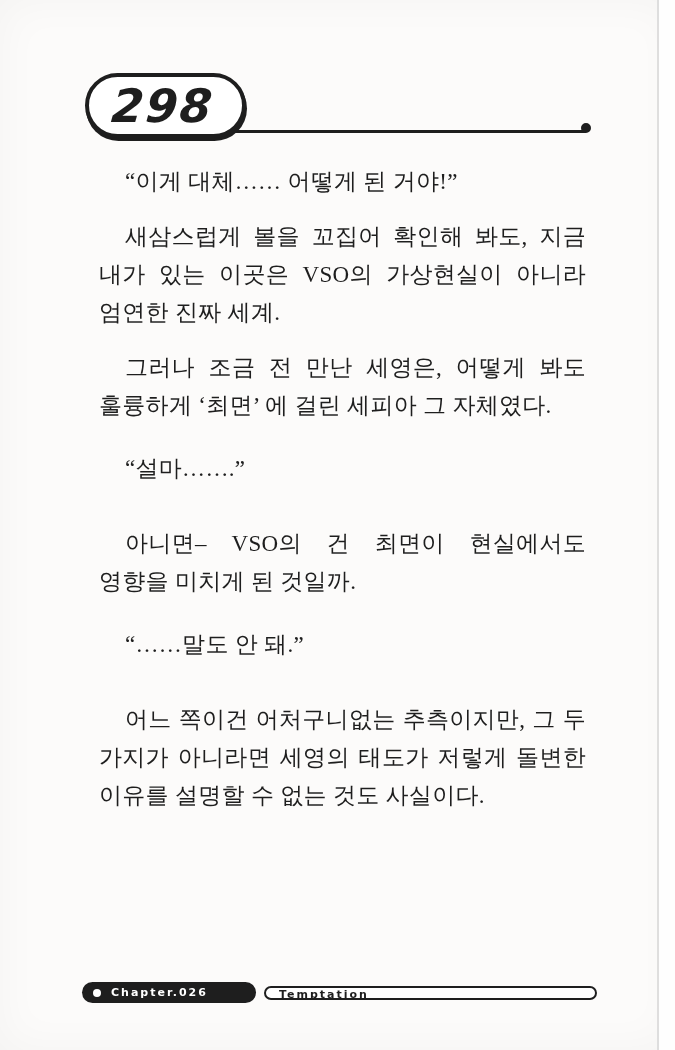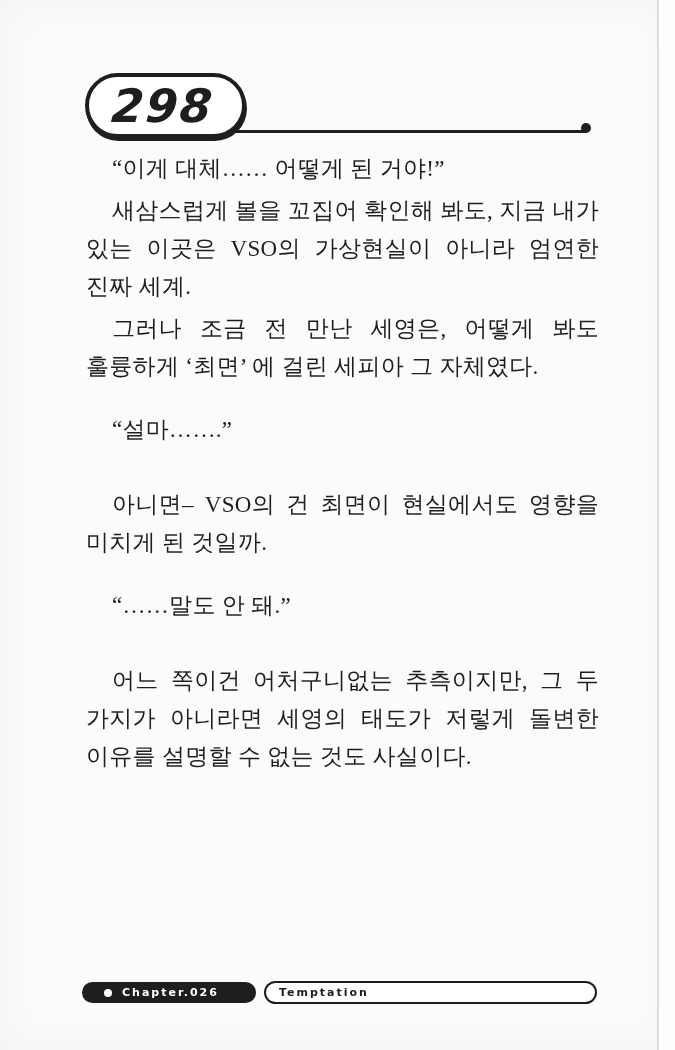"“이게 대체…… 어떻게 된 거야!”" .text p { margin: 4px -> 17px }
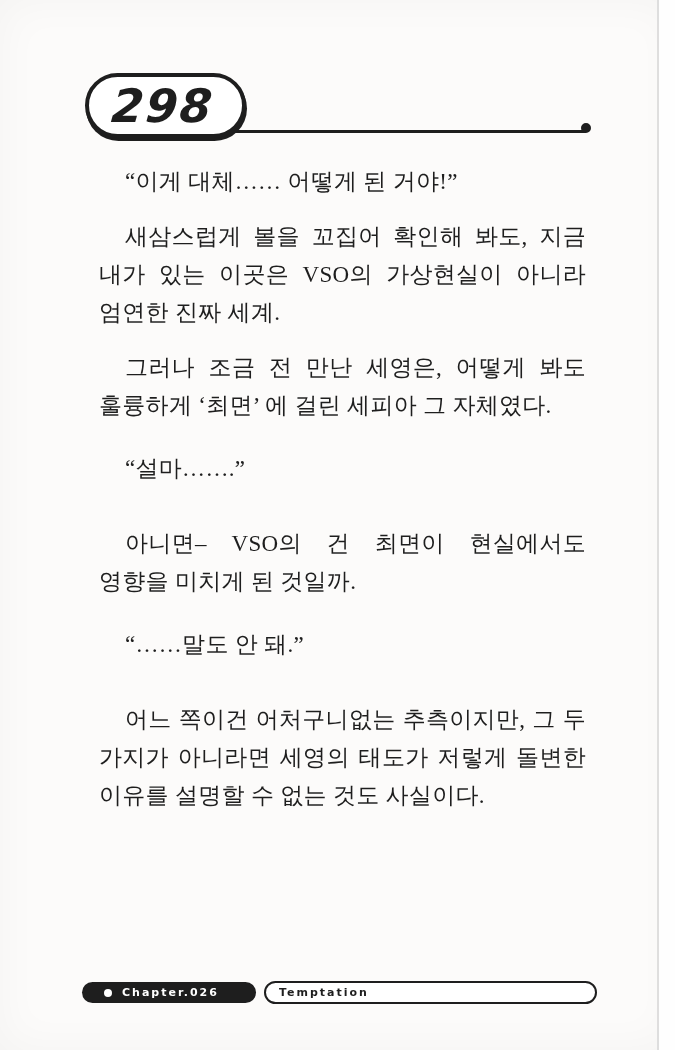"Chapter.026" .chapter-pill { padding: 0 22px -> 0 11px }
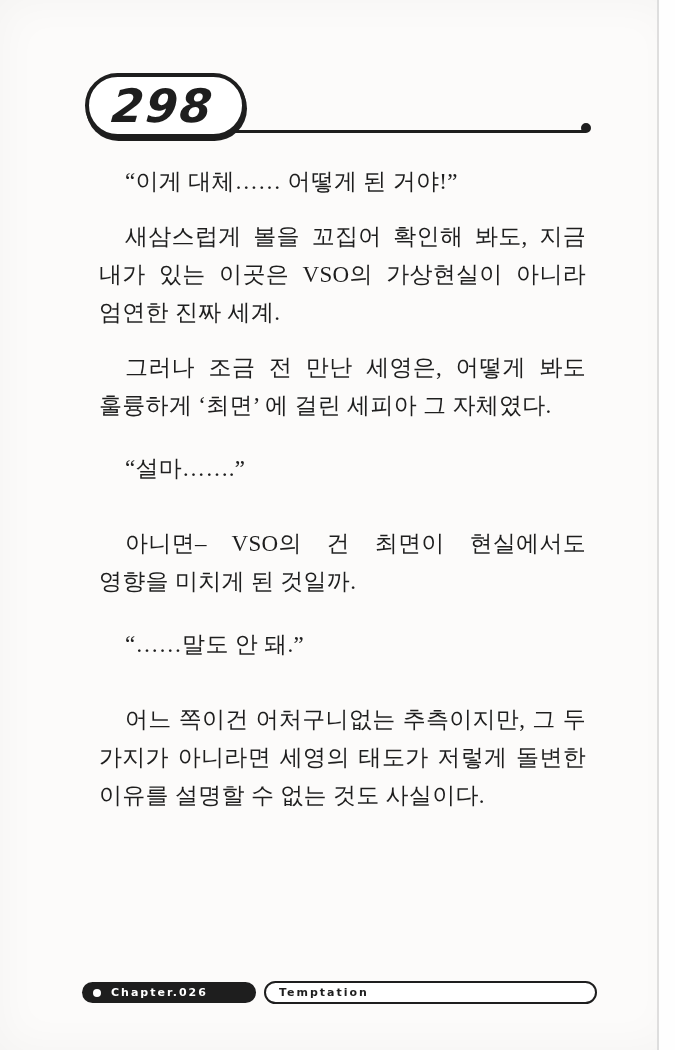"Temptation" .title-pill { align-items: center -> flex-start; height: 23px -> 14px }
